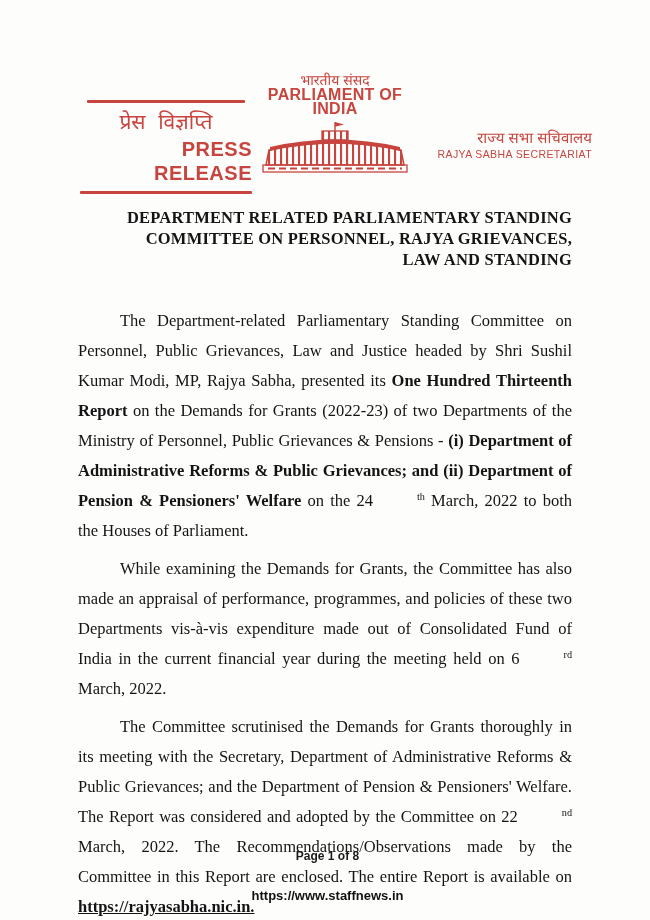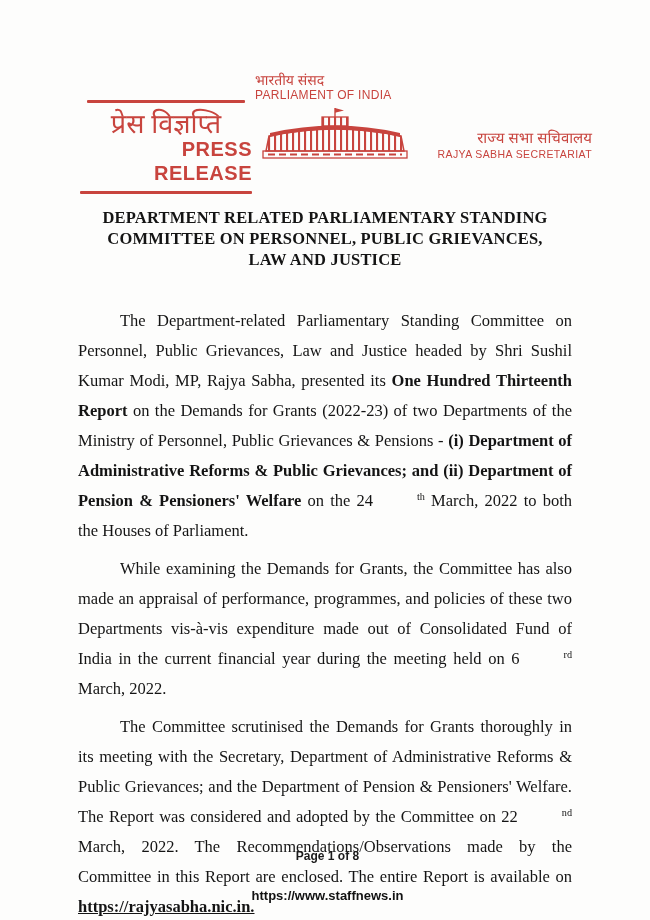"भारतीय संसद" .emblem { text-align: none -> center }
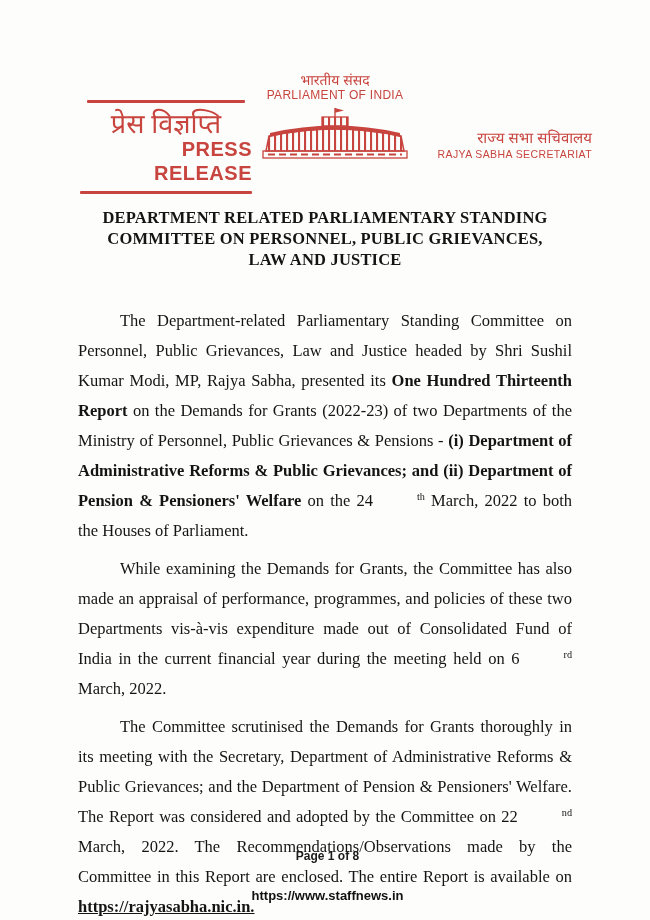"PARLIAMENT OF INDIA" .emblem .latin { font-size: 12px -> 16px; font-weight: normal -> bold }
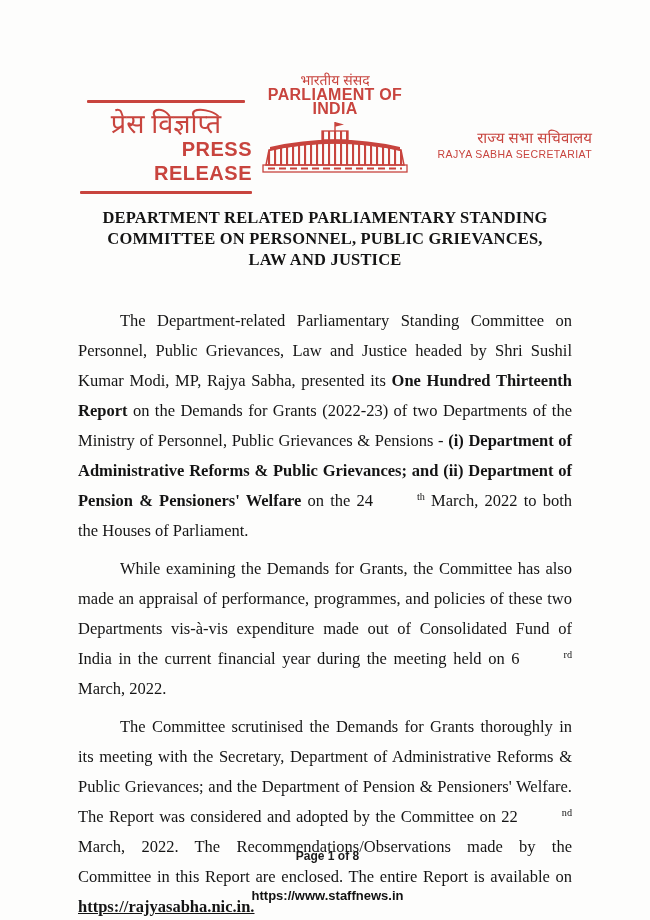"प्रेस विज्ञप्ति" .press-stamp .devanagari { font-family: Liberation Serif, serif -> Liberation Mono, monospace; font-size: 27px -> 21px }
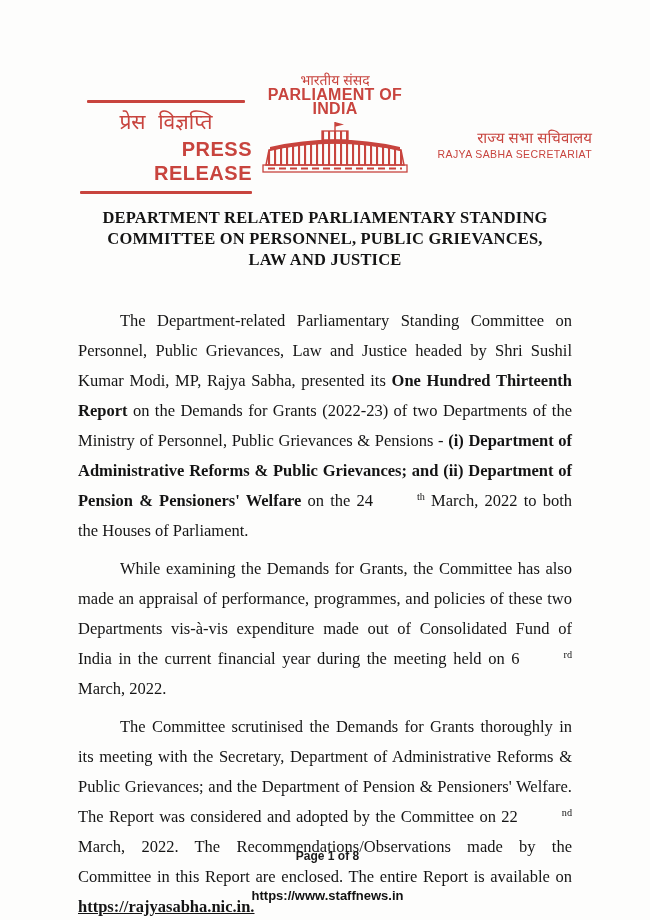"DEPARTMENT RELATED PARLIAMENTARY" .doc-title { text-align: center -> right }
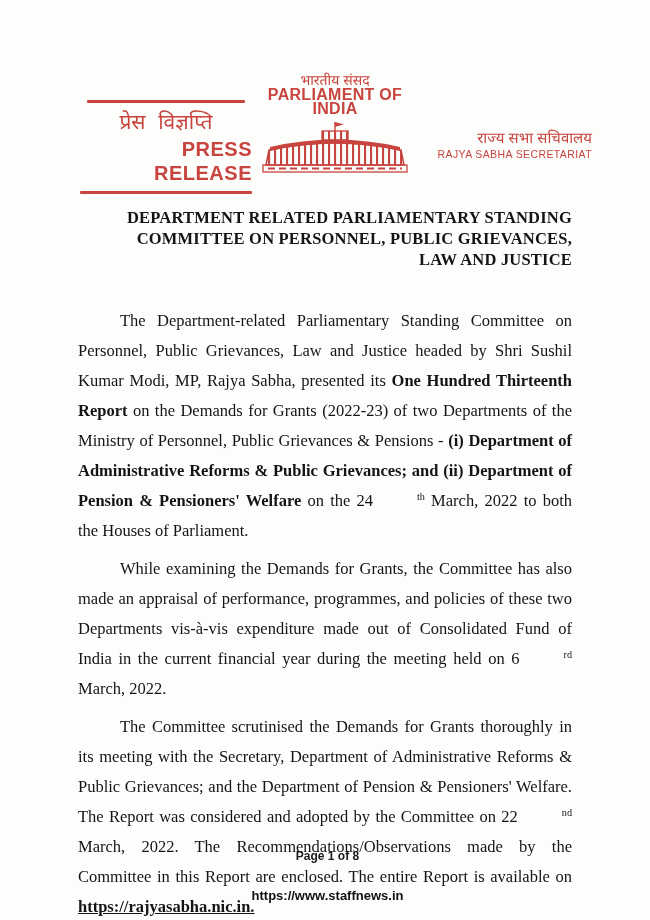"COMMITTEE ON PERSONNEL, PUBLIC" div { text: PUBLIC -> RAJYA }
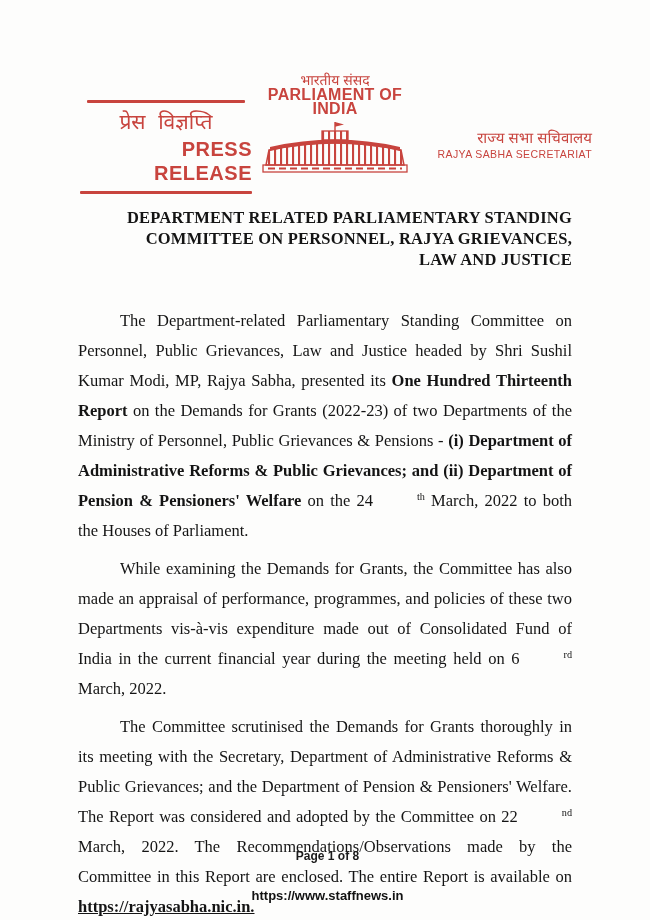"LAW AND JUSTICE" div { text: JUSTICE -> STANDING }
